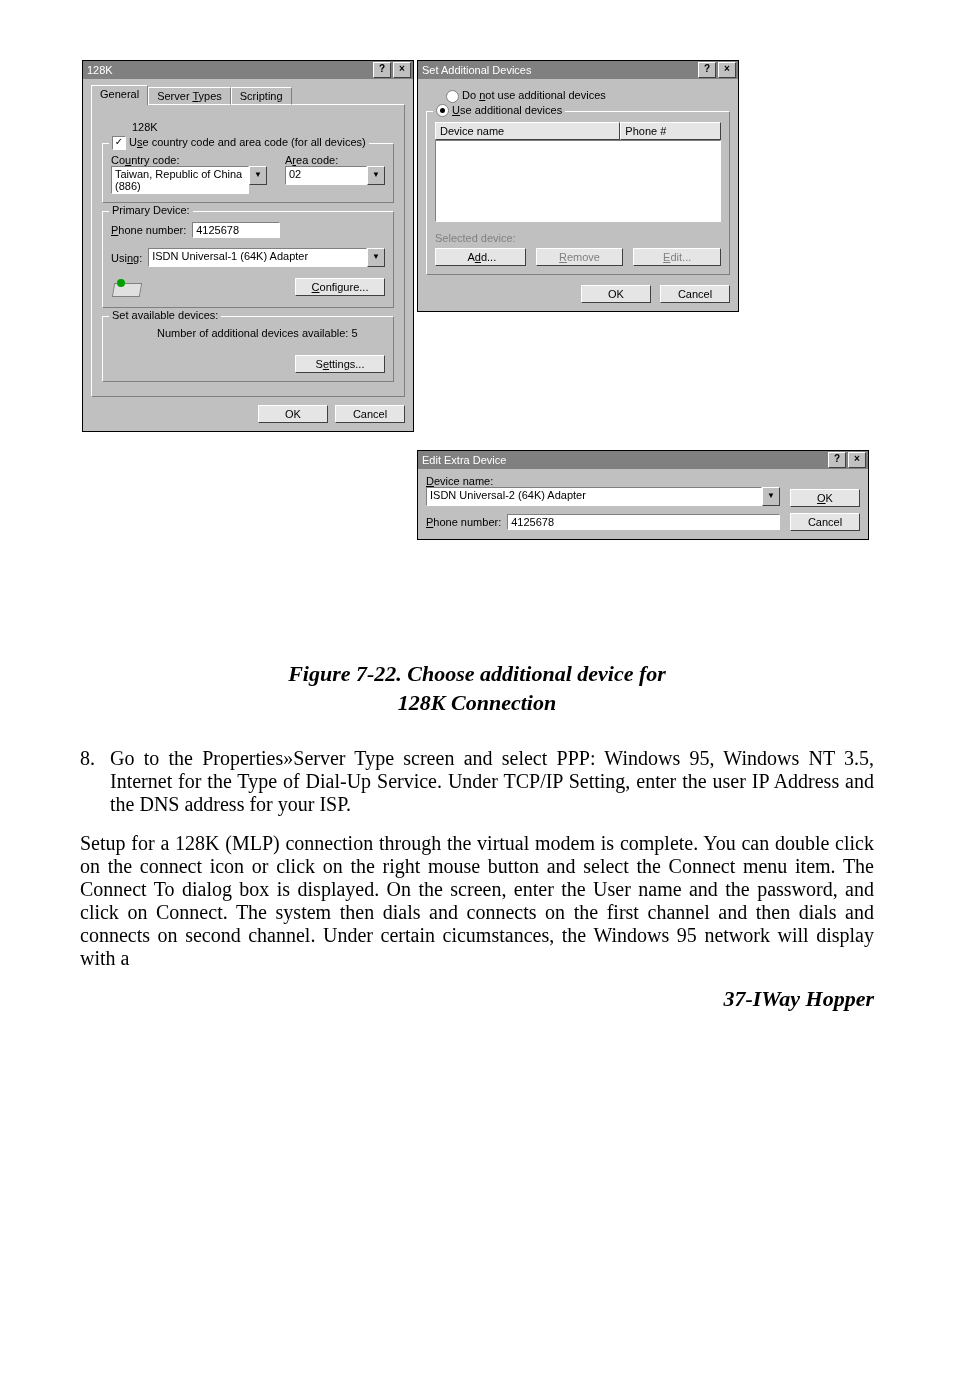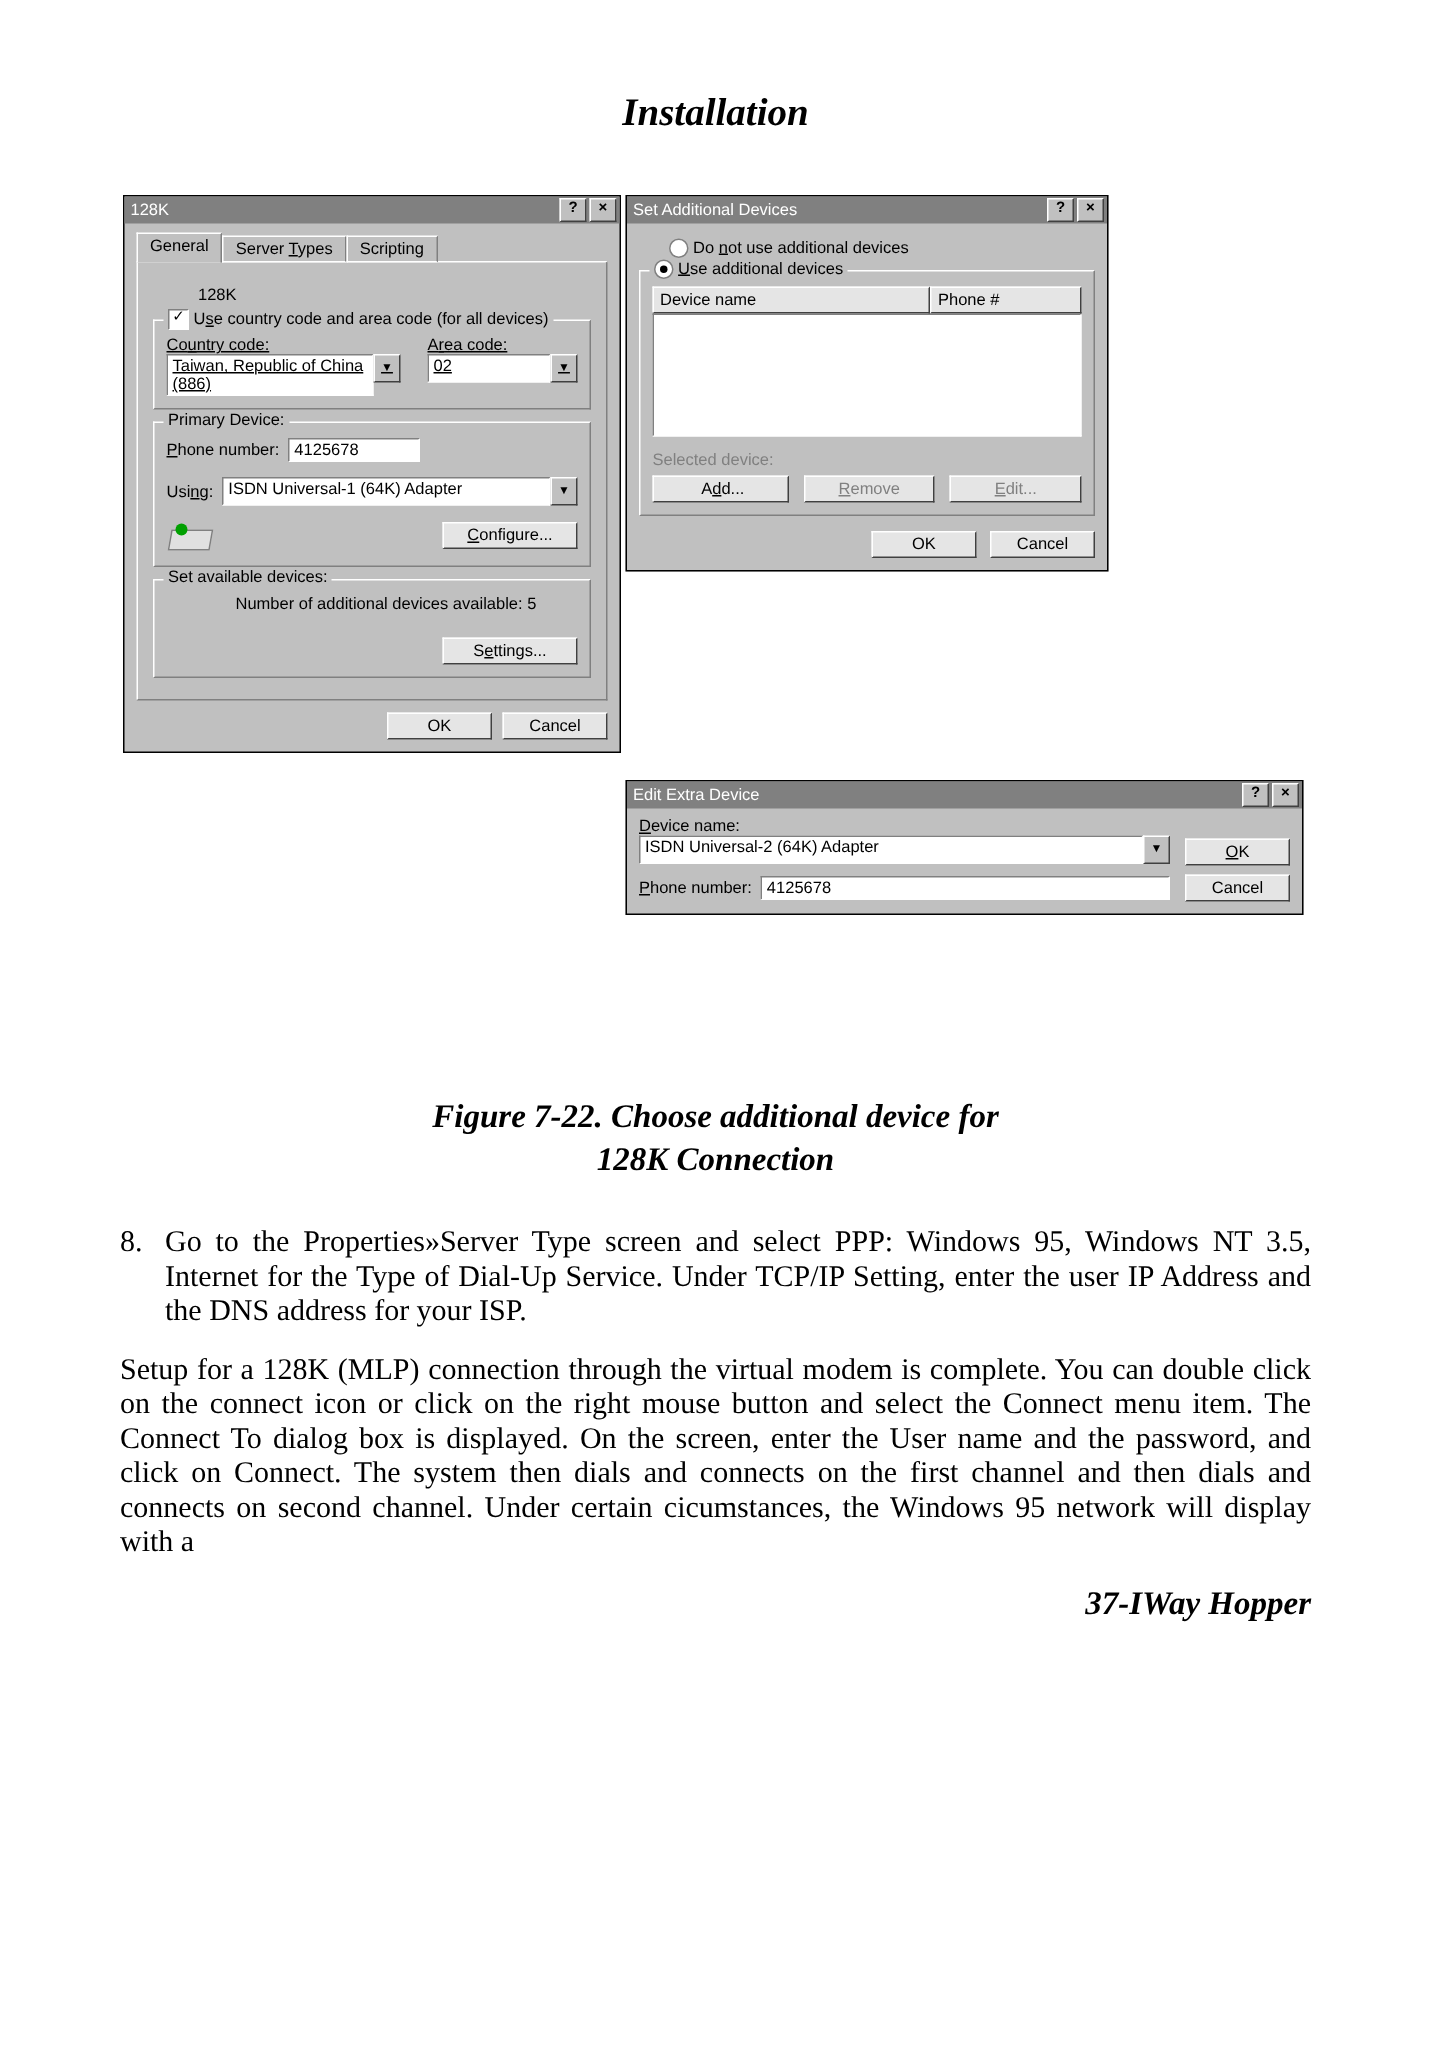"Installation" div.page-title { html: <div>Installation</div> -> none }
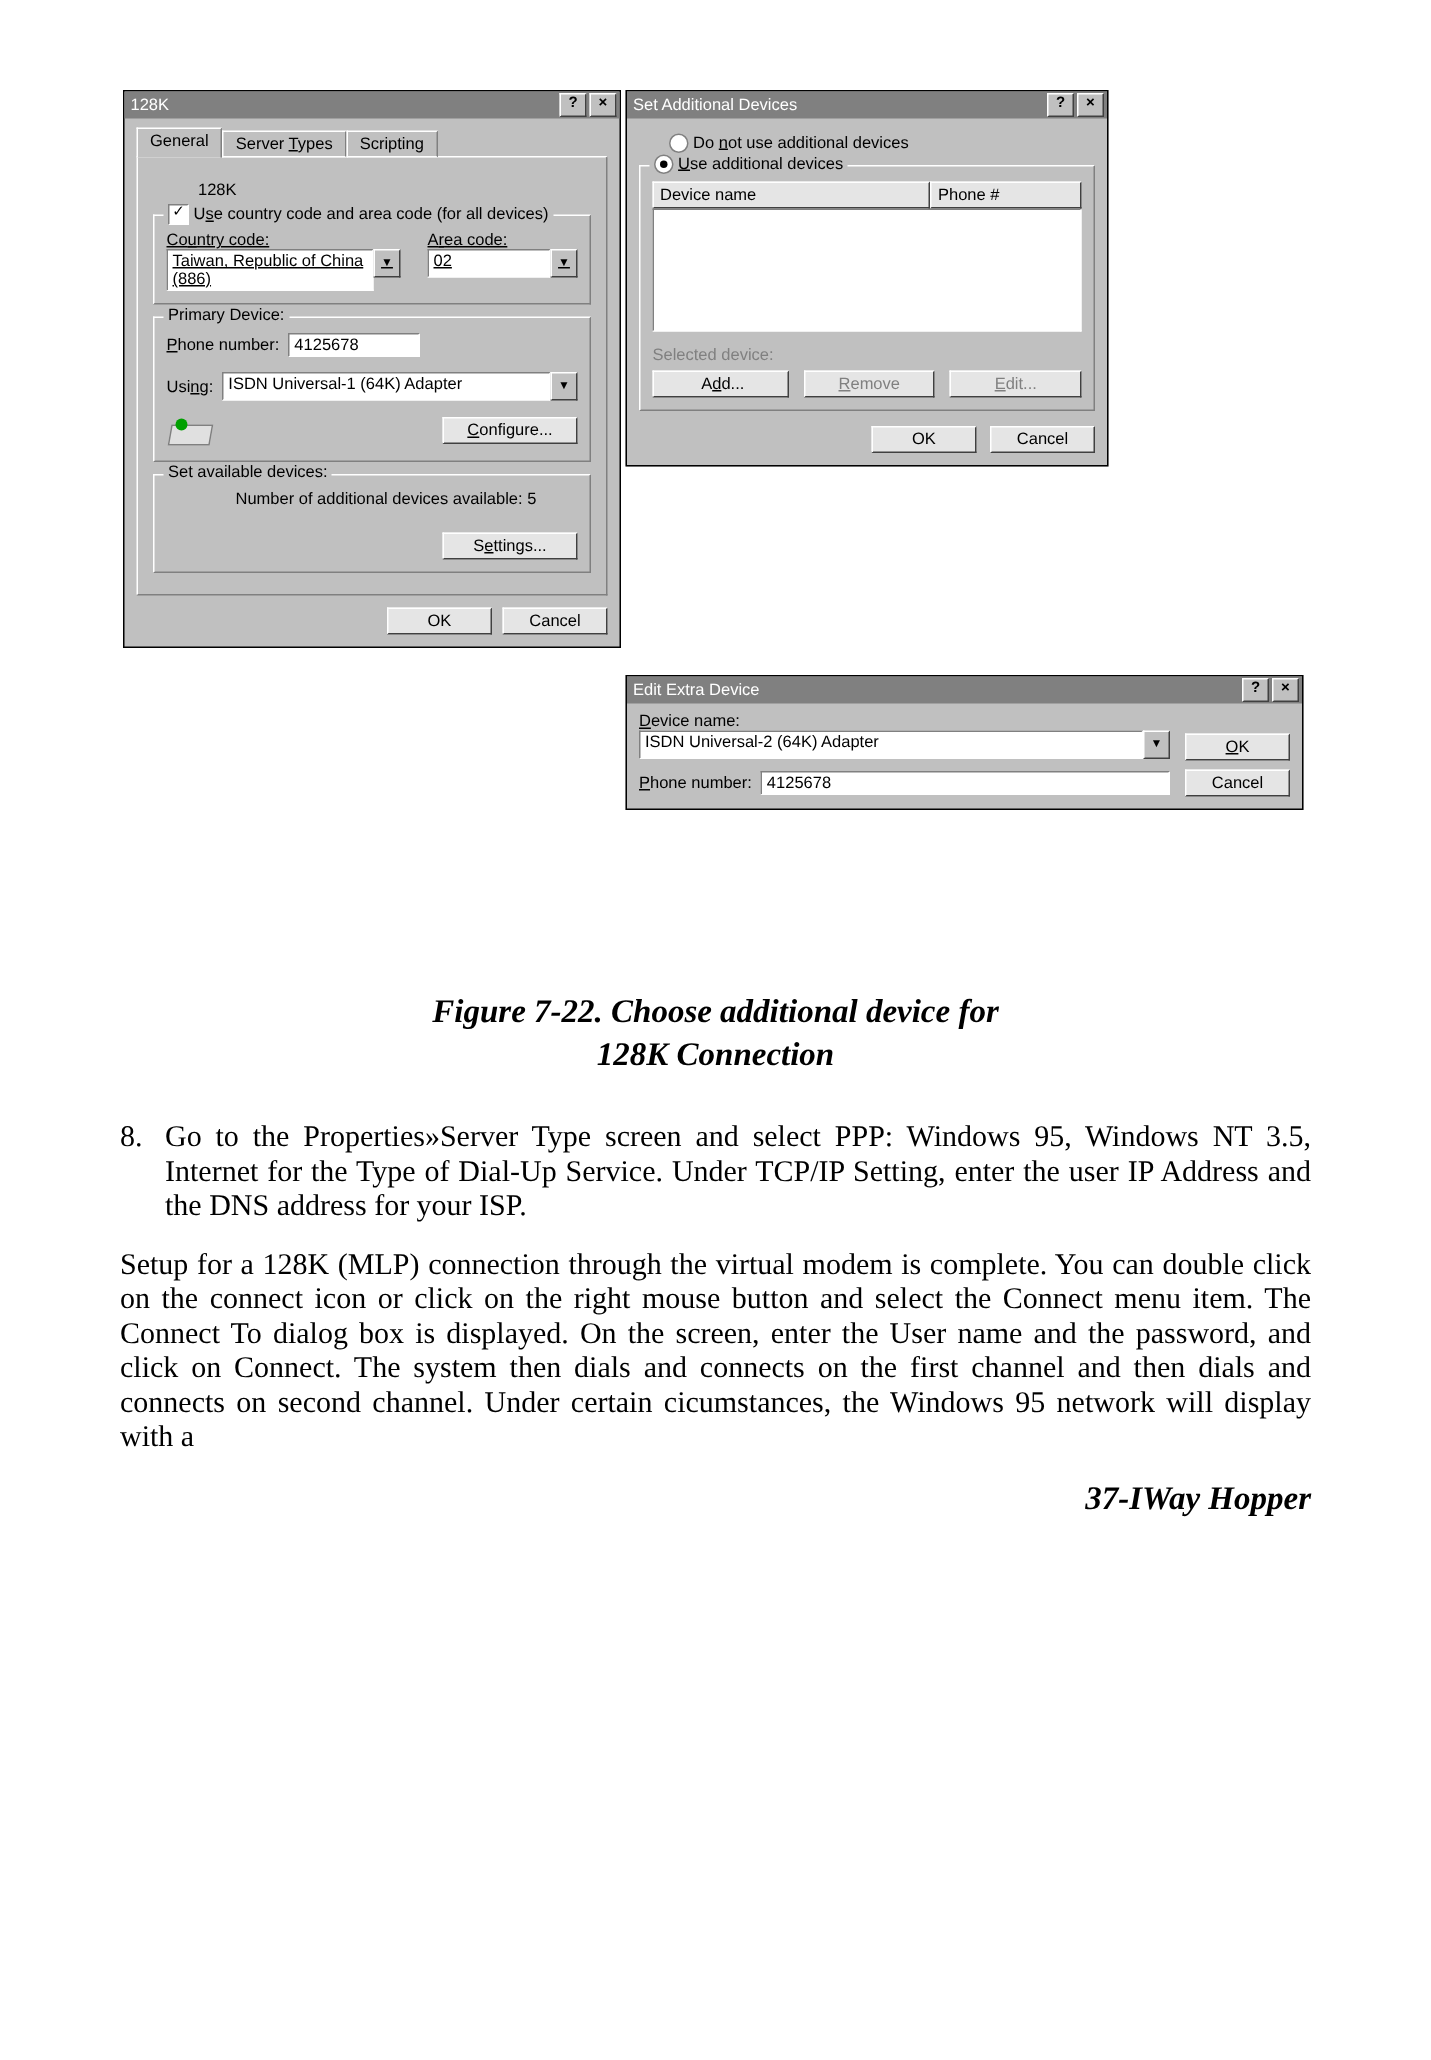"✓ Use country code and" fieldset.win95 { text-decoration: underline -> none }
